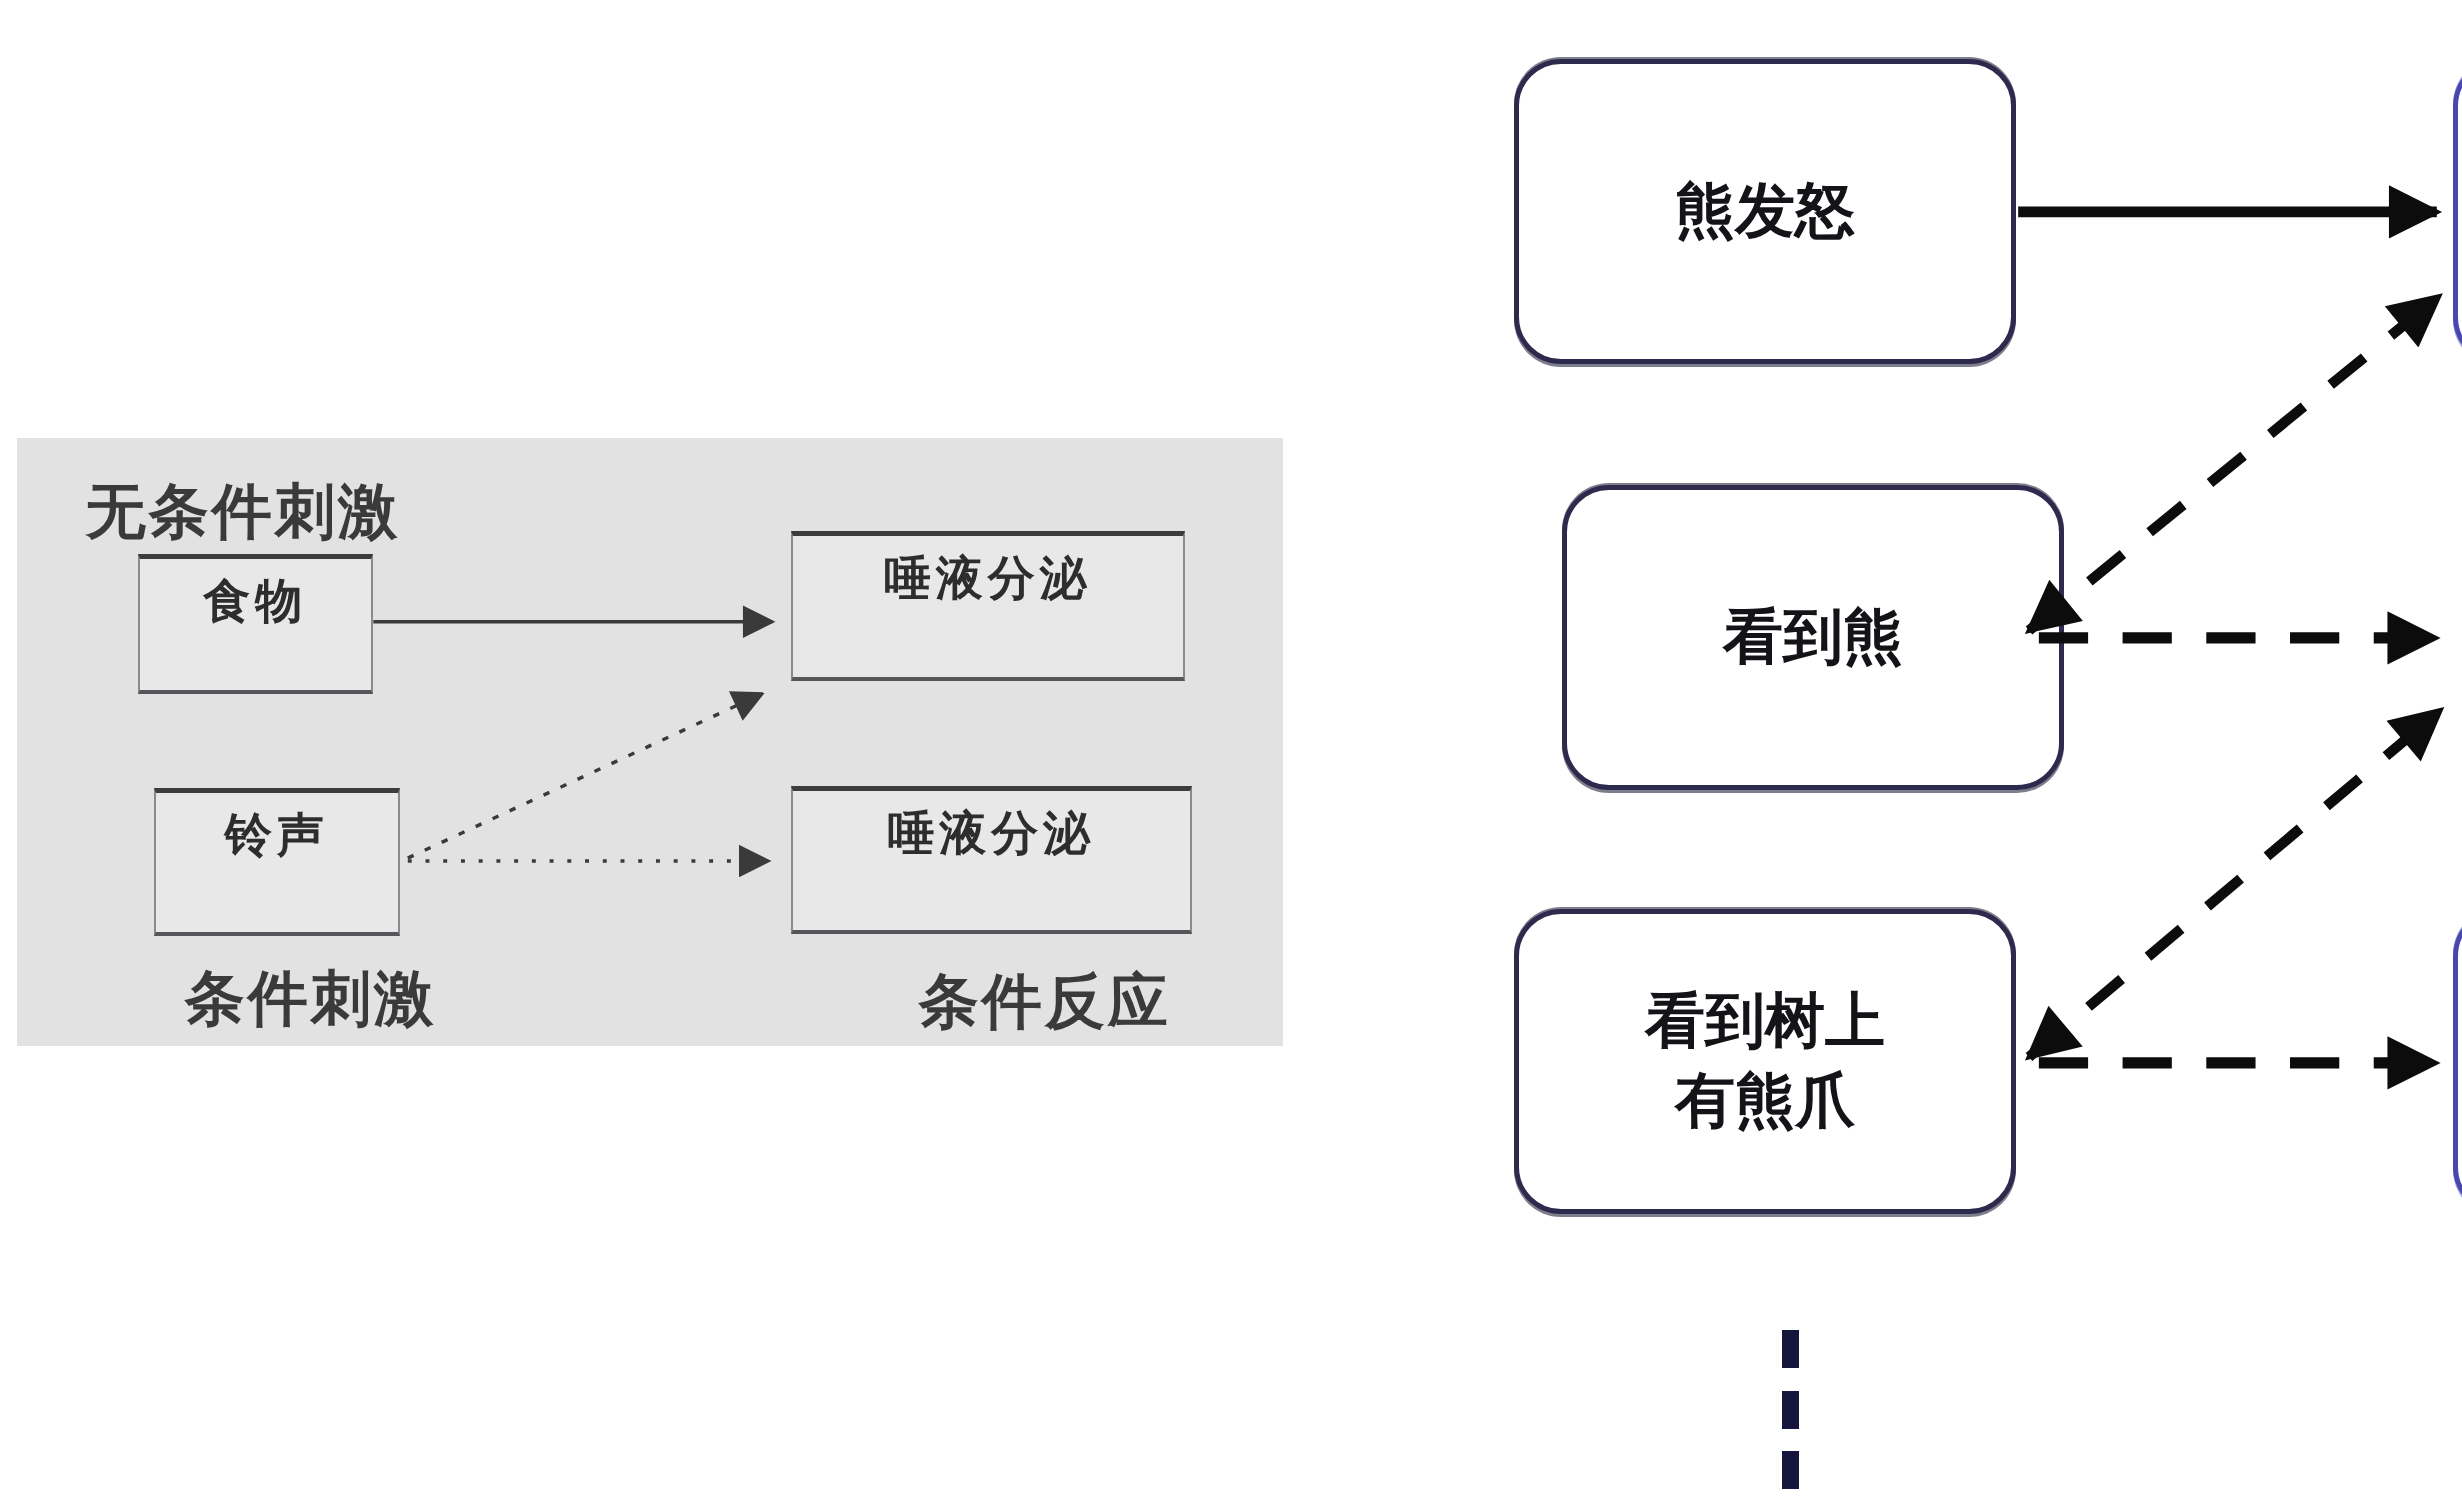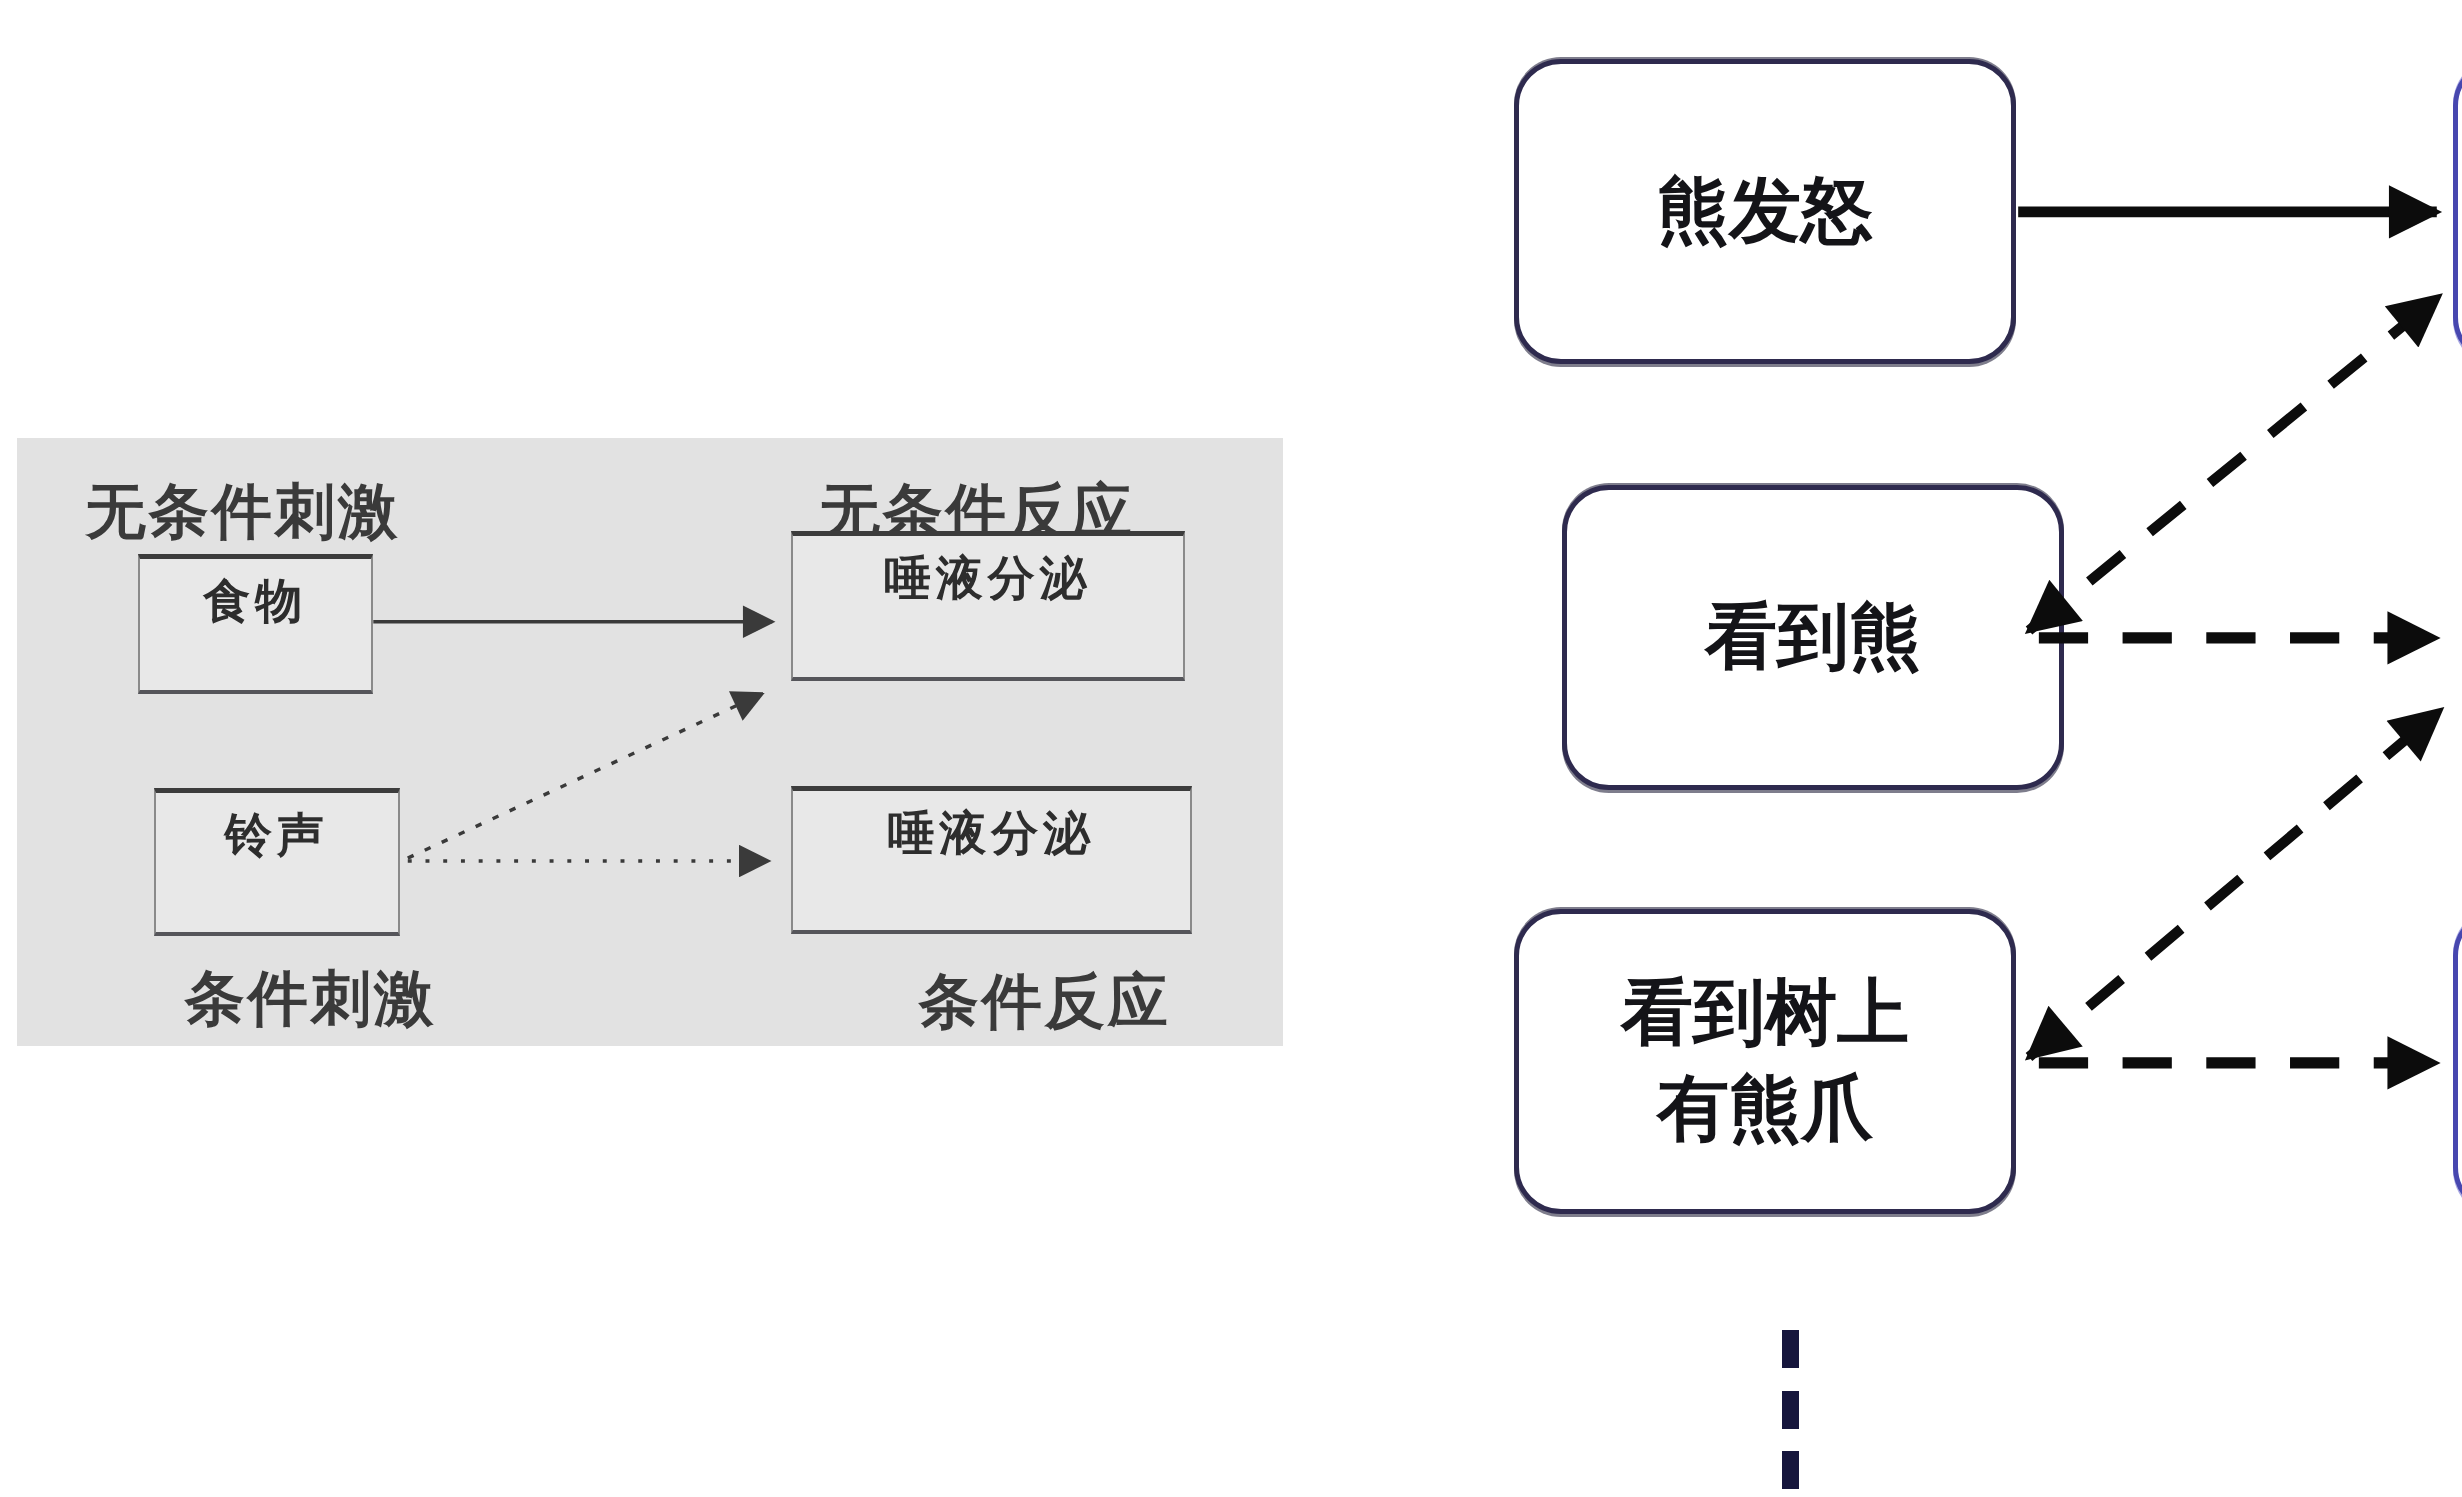"熊发怒" .state-box { font-size: 72px -> 60px }
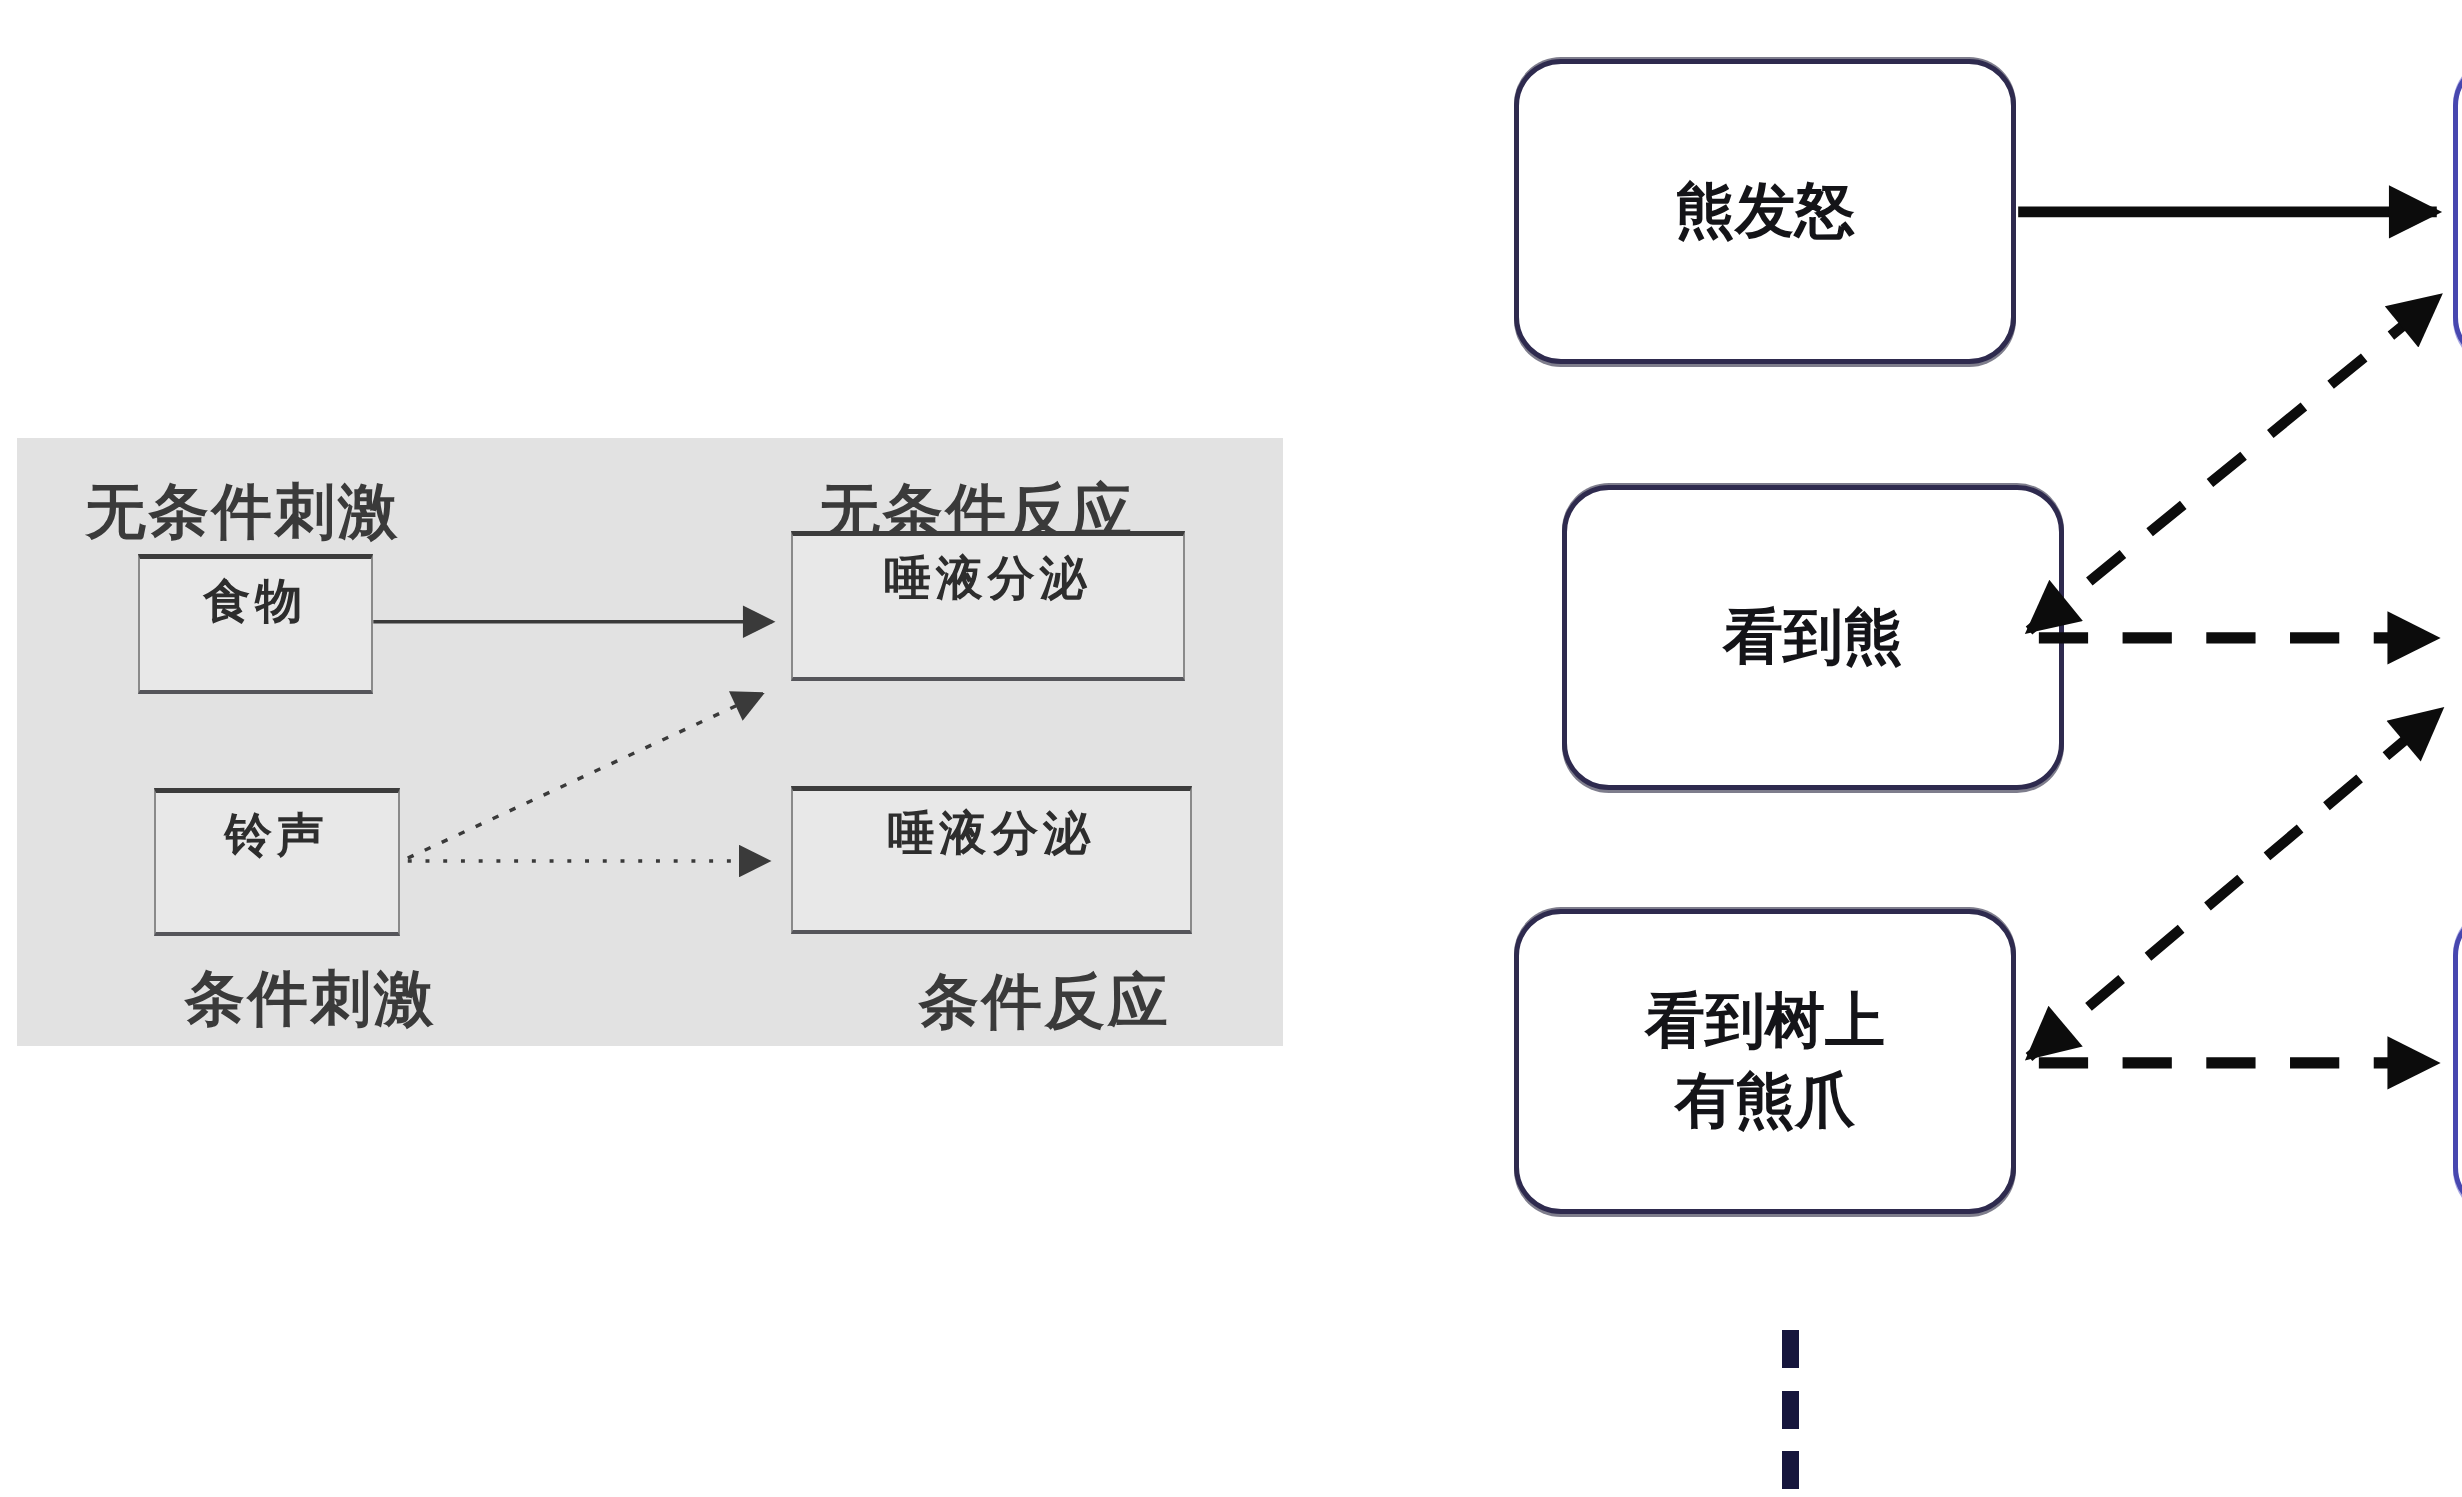"无条件反应" div.plabel { html: <div>无条件反应</div> -> none }
